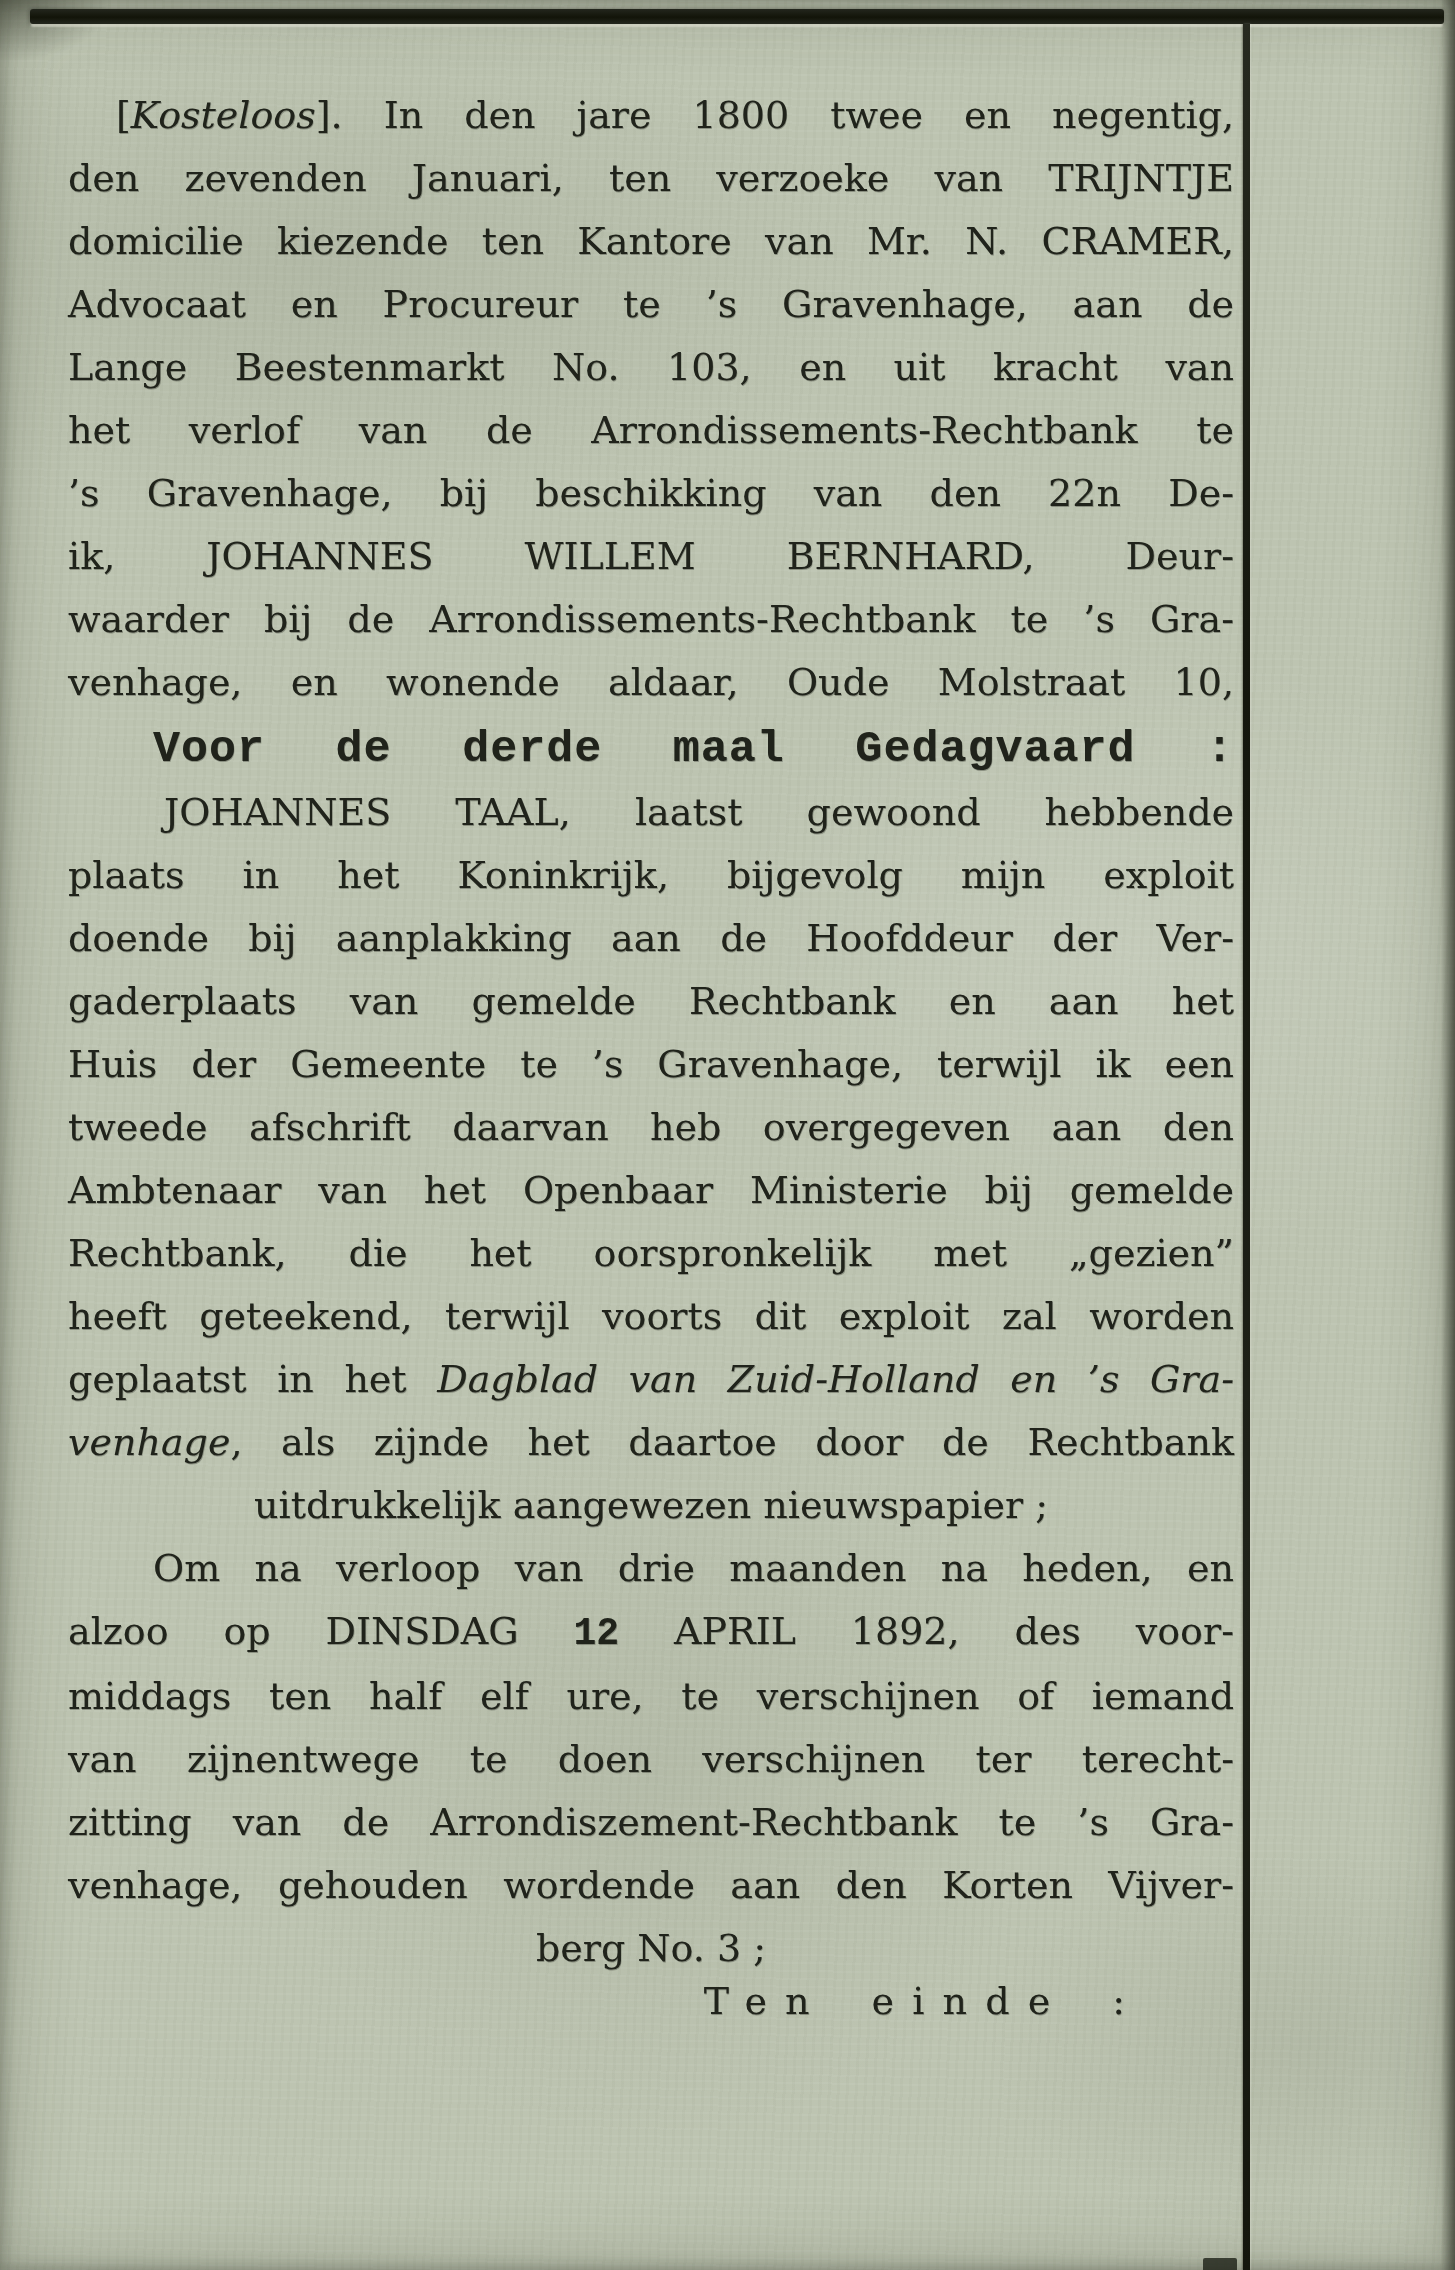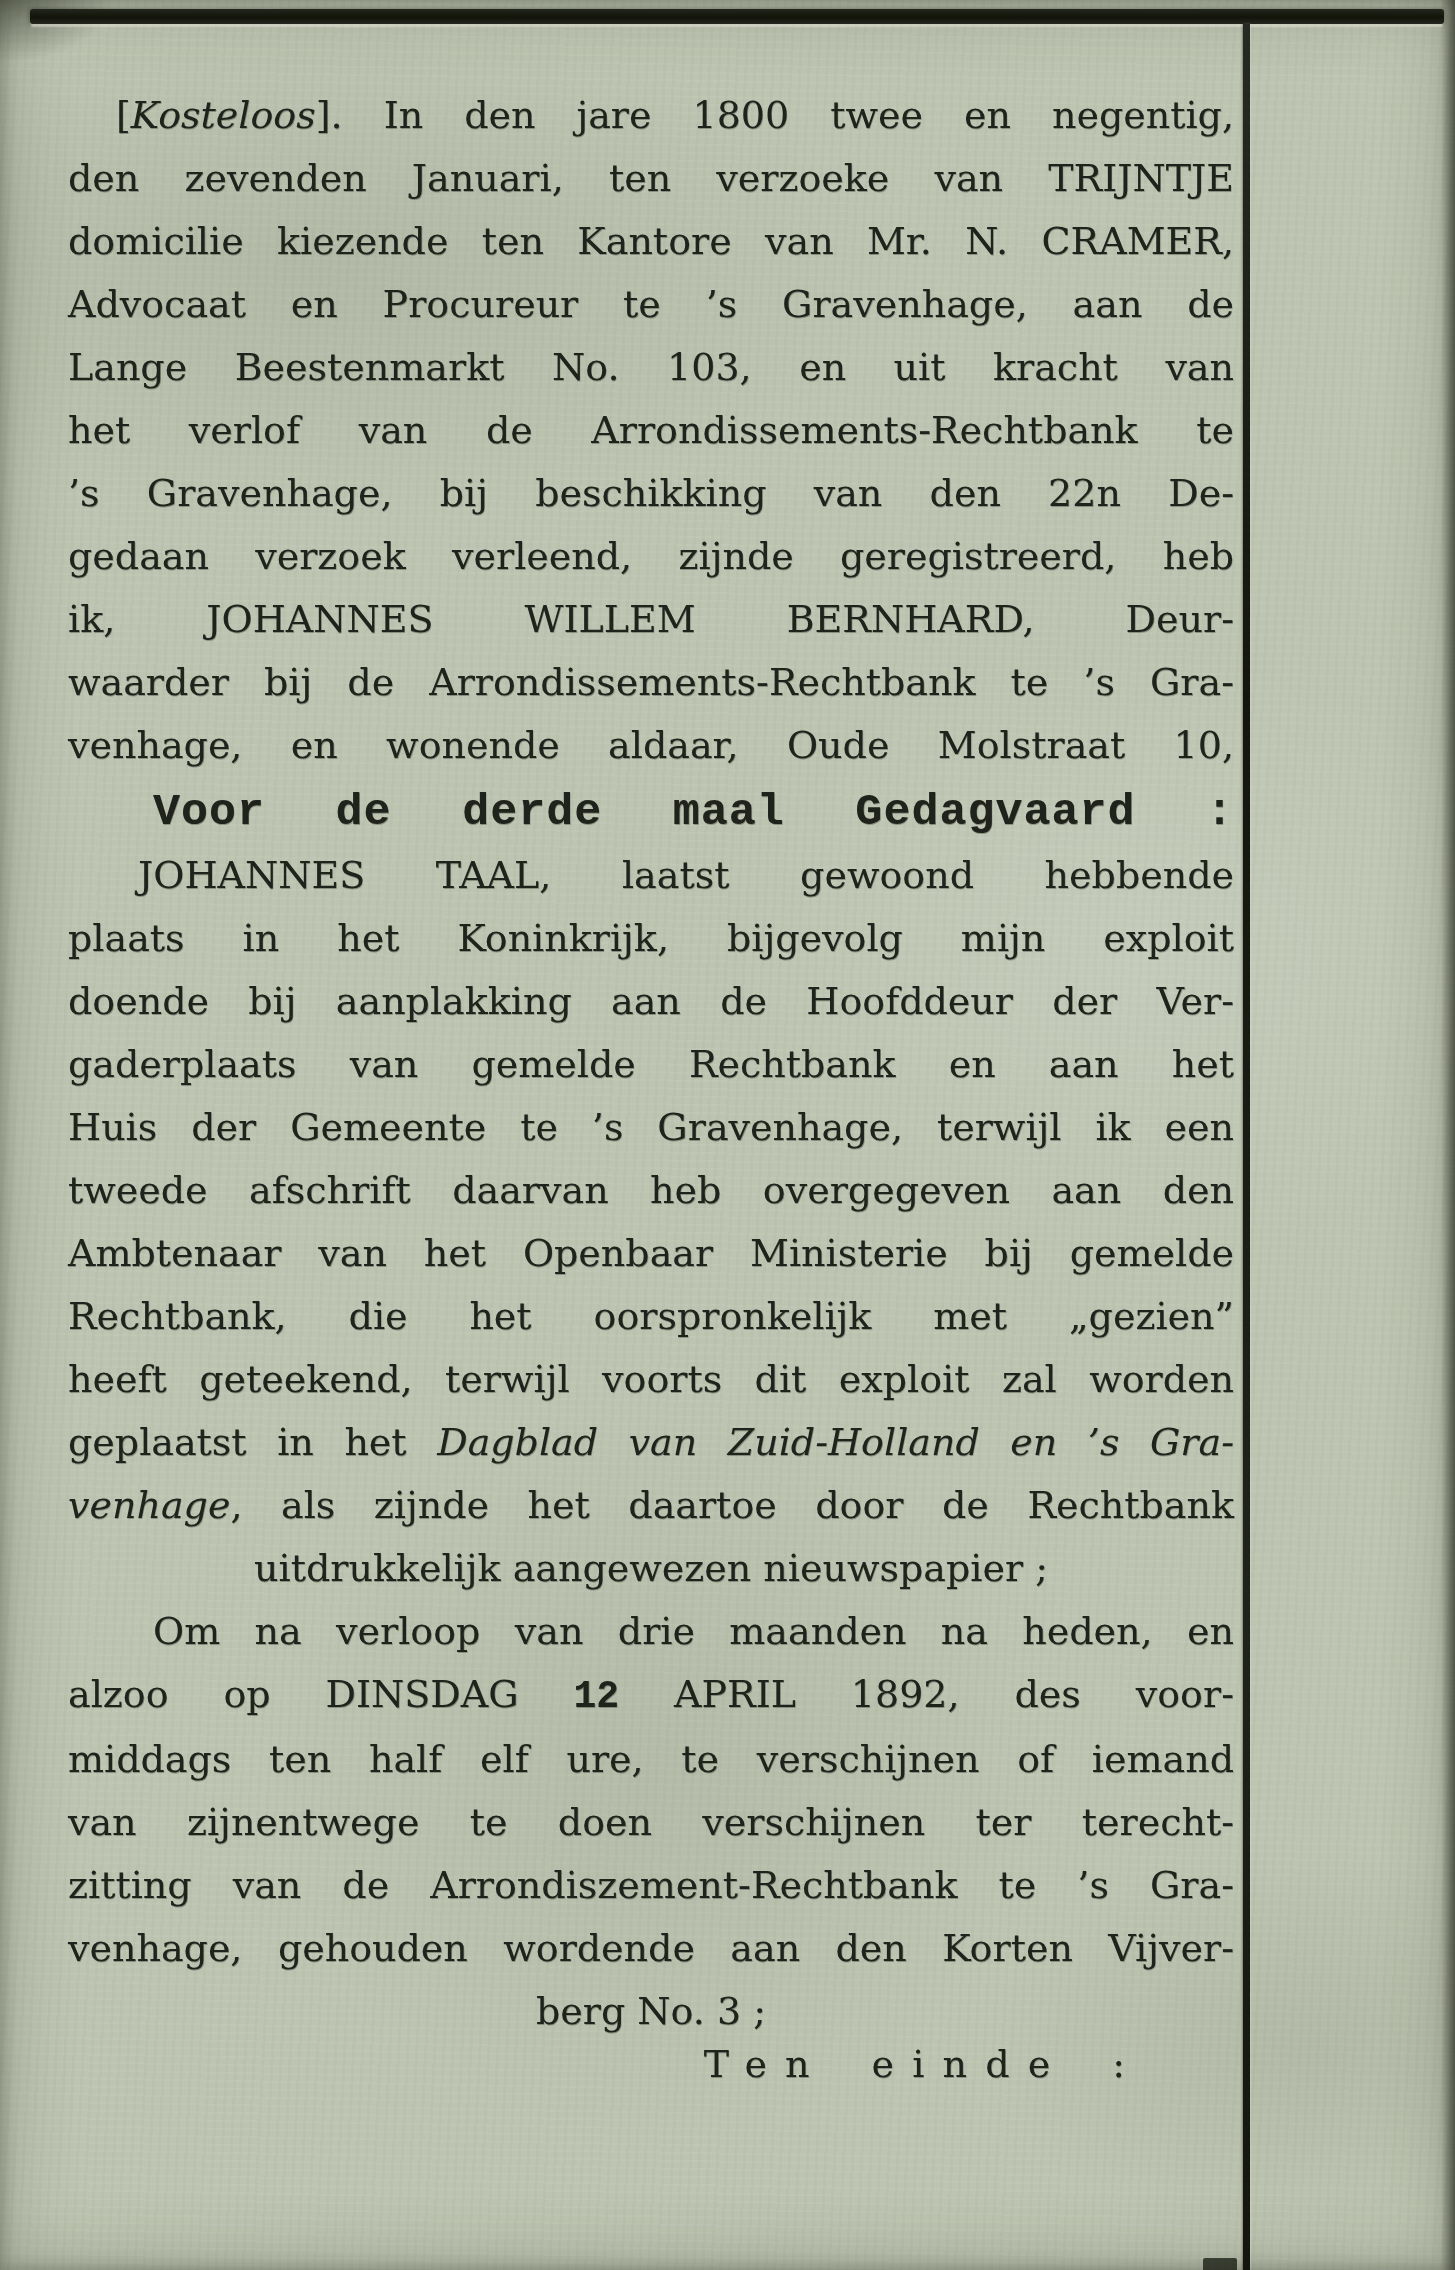"gedaan verzoek verleend, zijnde" div.line { html: <div><span>gedaan verzoek verleend, zijnde geregistreerd, heb</span></div> -> none }
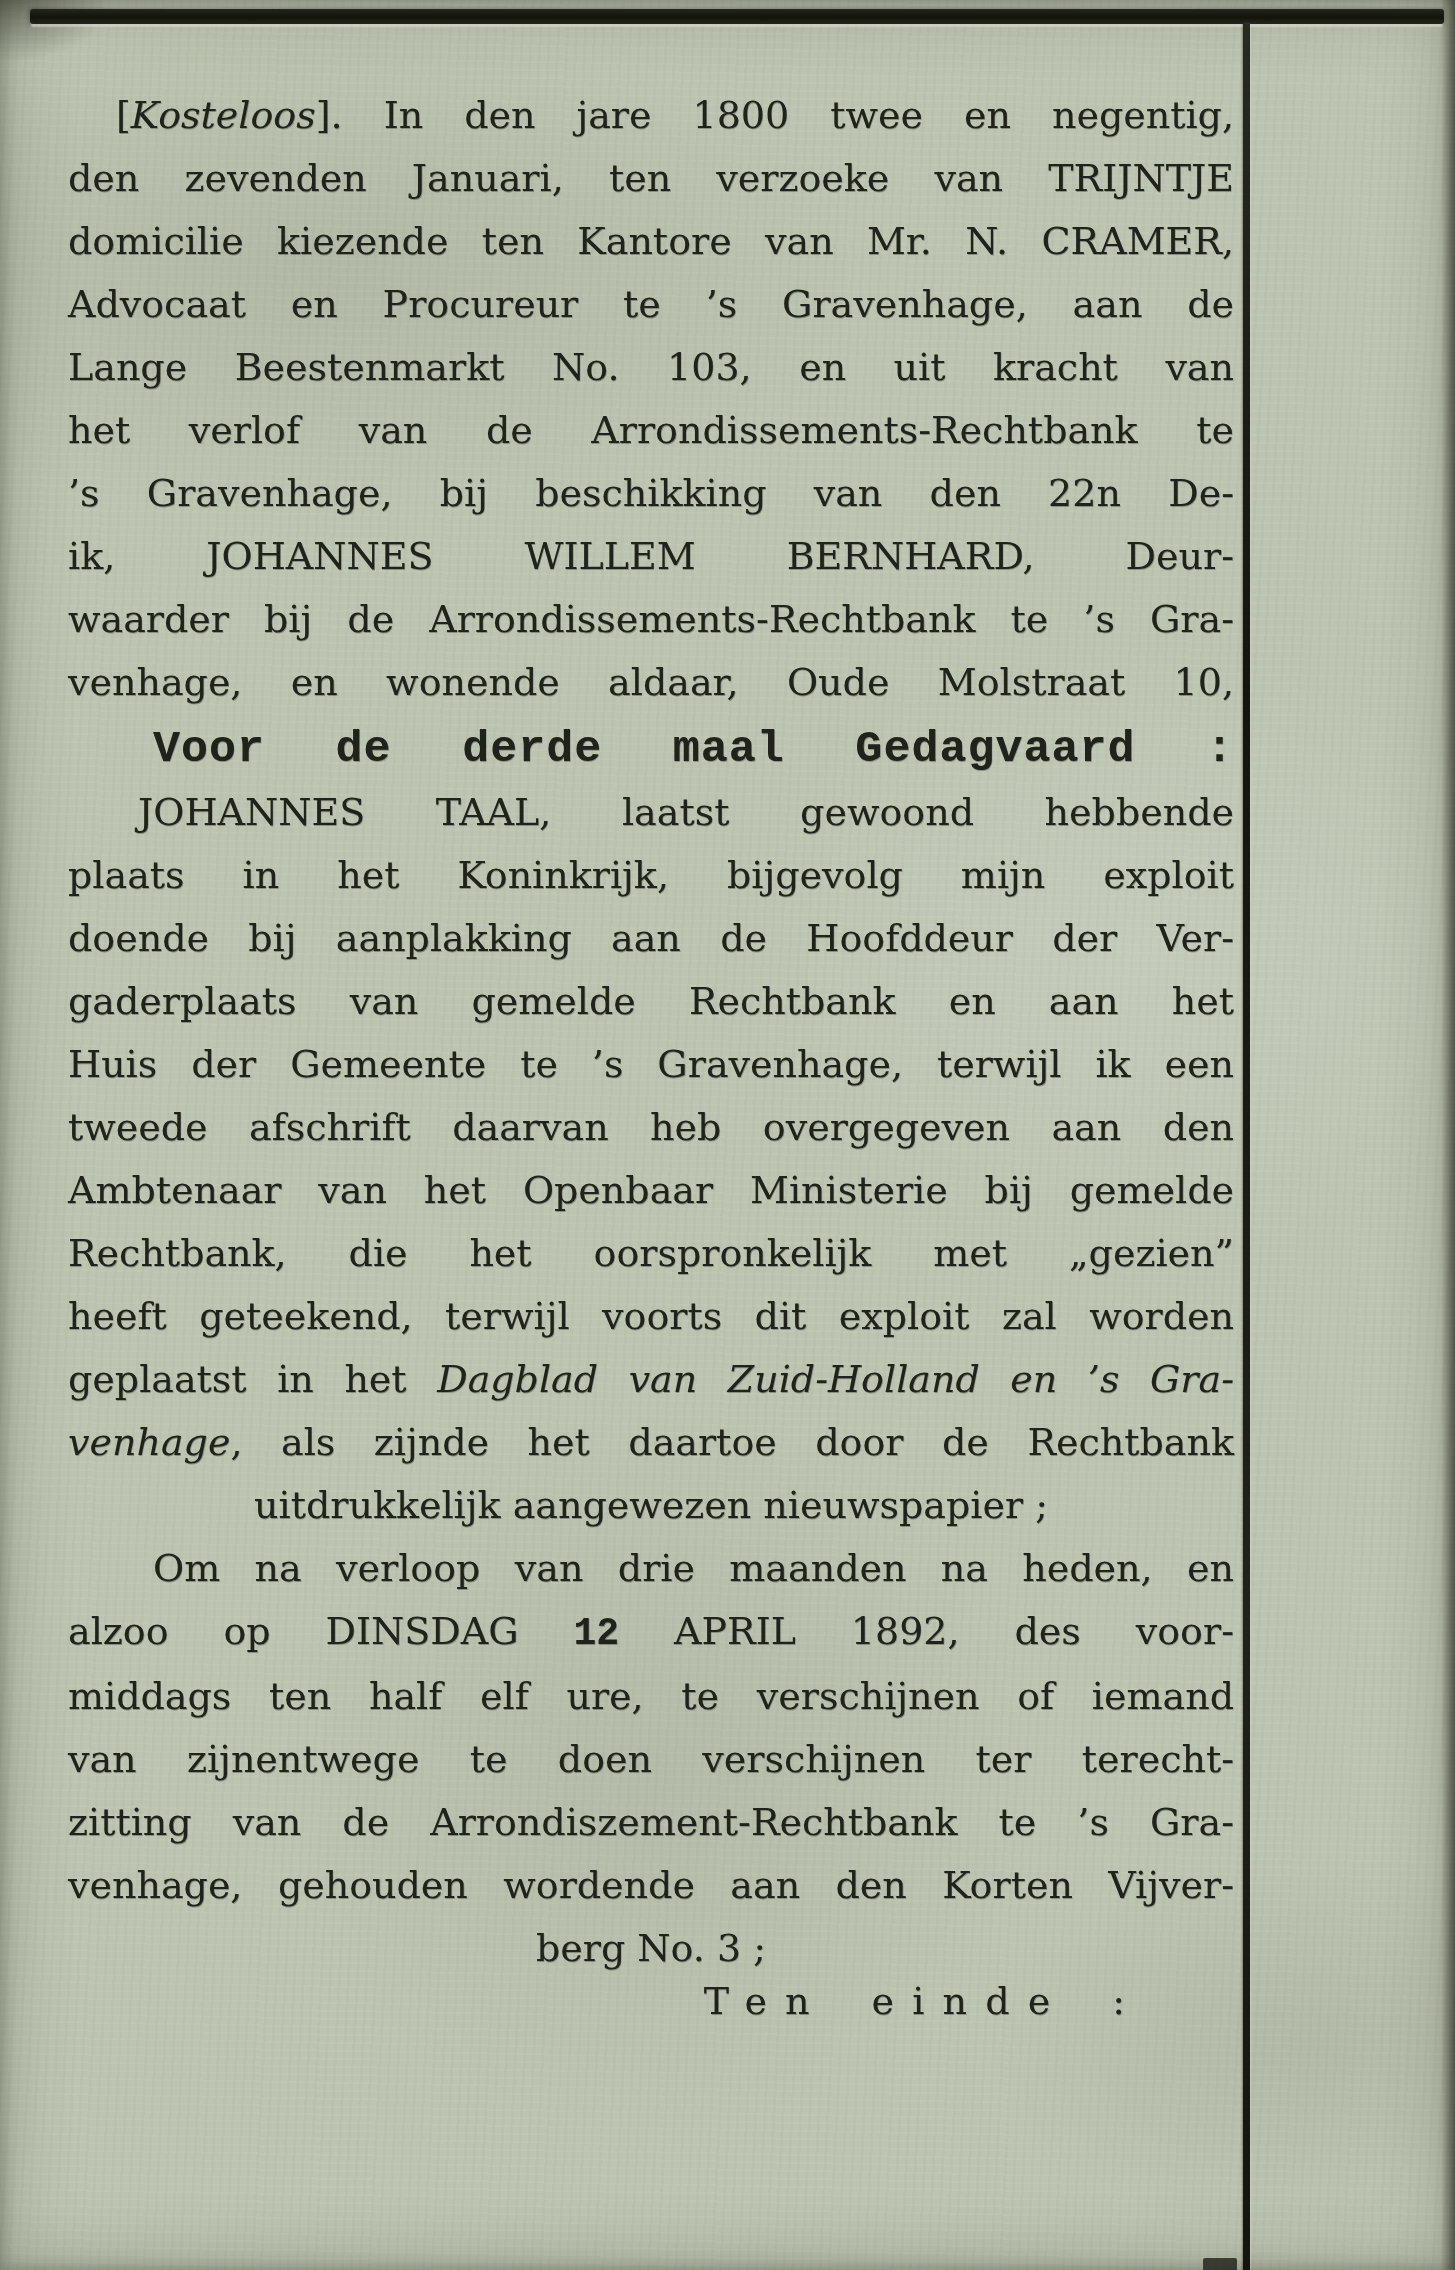"JOHANNES TAAL, laatst gewoond hebbende" .line.ind-md { margin-left: 70px -> 96px }
